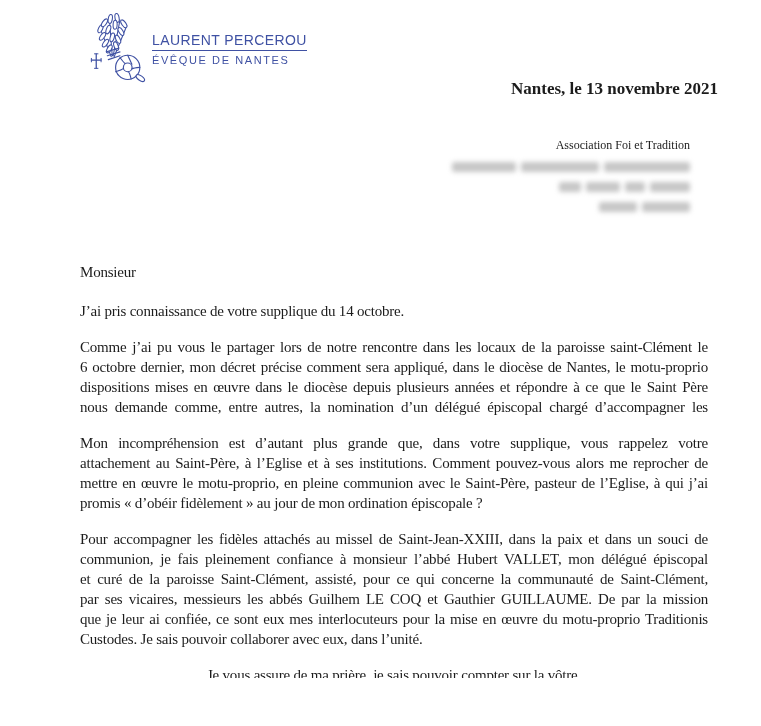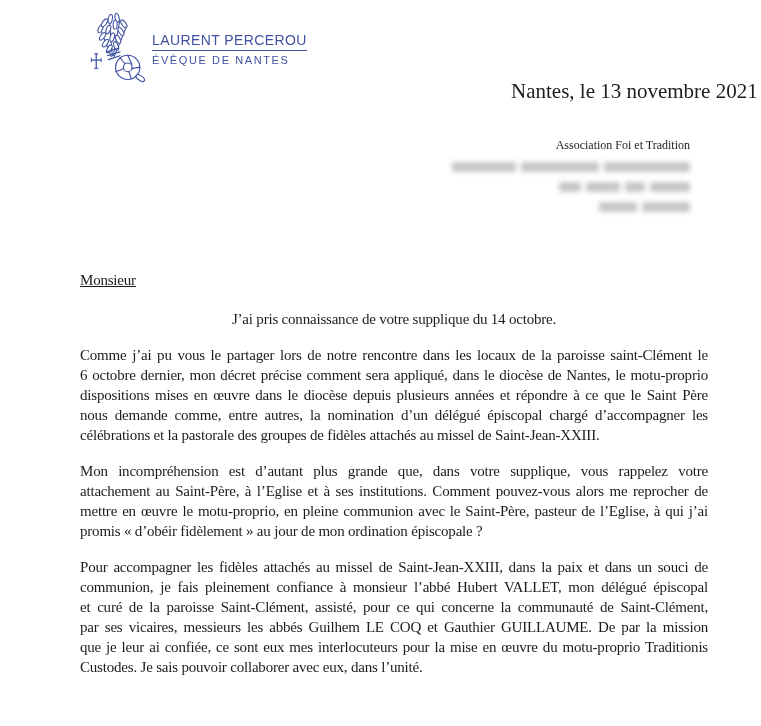"Nantes, le 13 novembre 2021" .date-line { font-size: 21px -> 17px; font-weight: none -> bold }
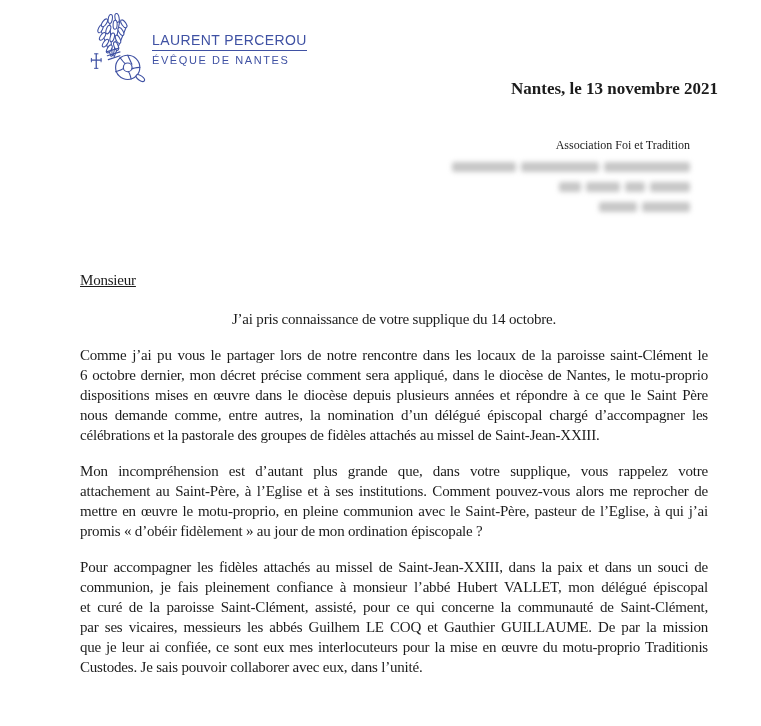"Monsieur" .salutation { margin: 12px 0 19px 0 -> 4px 0 19px 0; text-decoration: underline -> none }
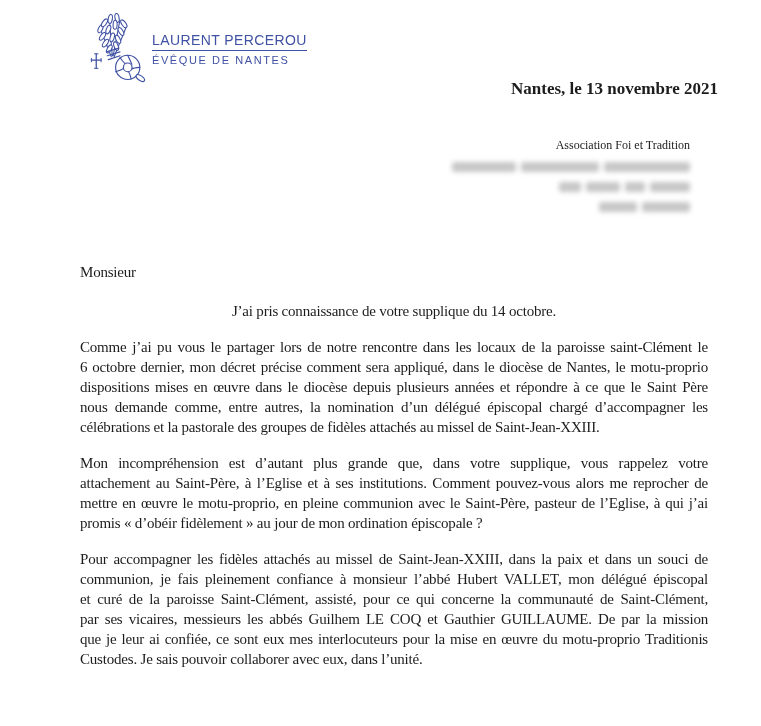"J’ai pris connaissance de votre" .opening { text-align: center -> none }
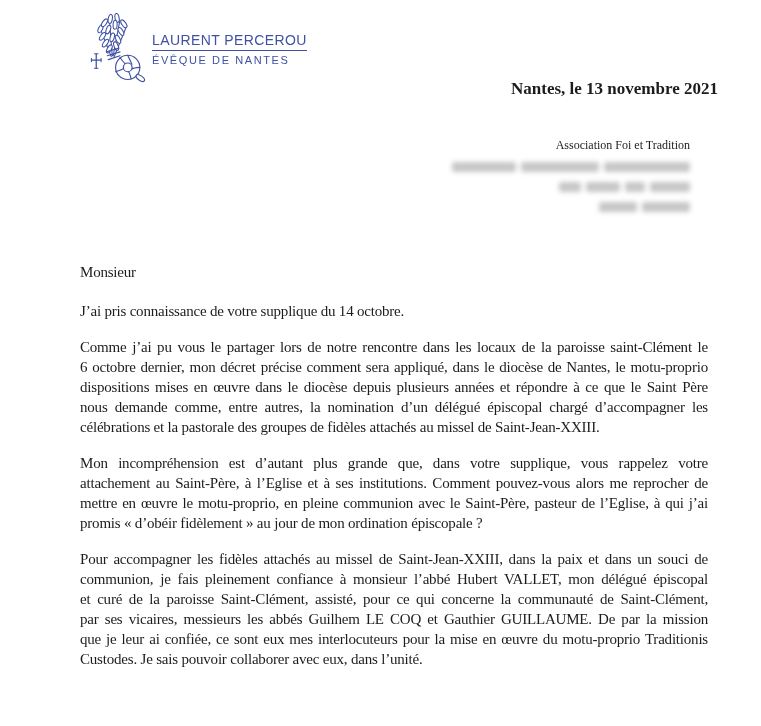"célébrations et la pastorale des" div.line { html: <div>célébrations et la pastorale des groupes de fidèles attachés au missel de Saint-Jean-XXIII.</div> -> none }
